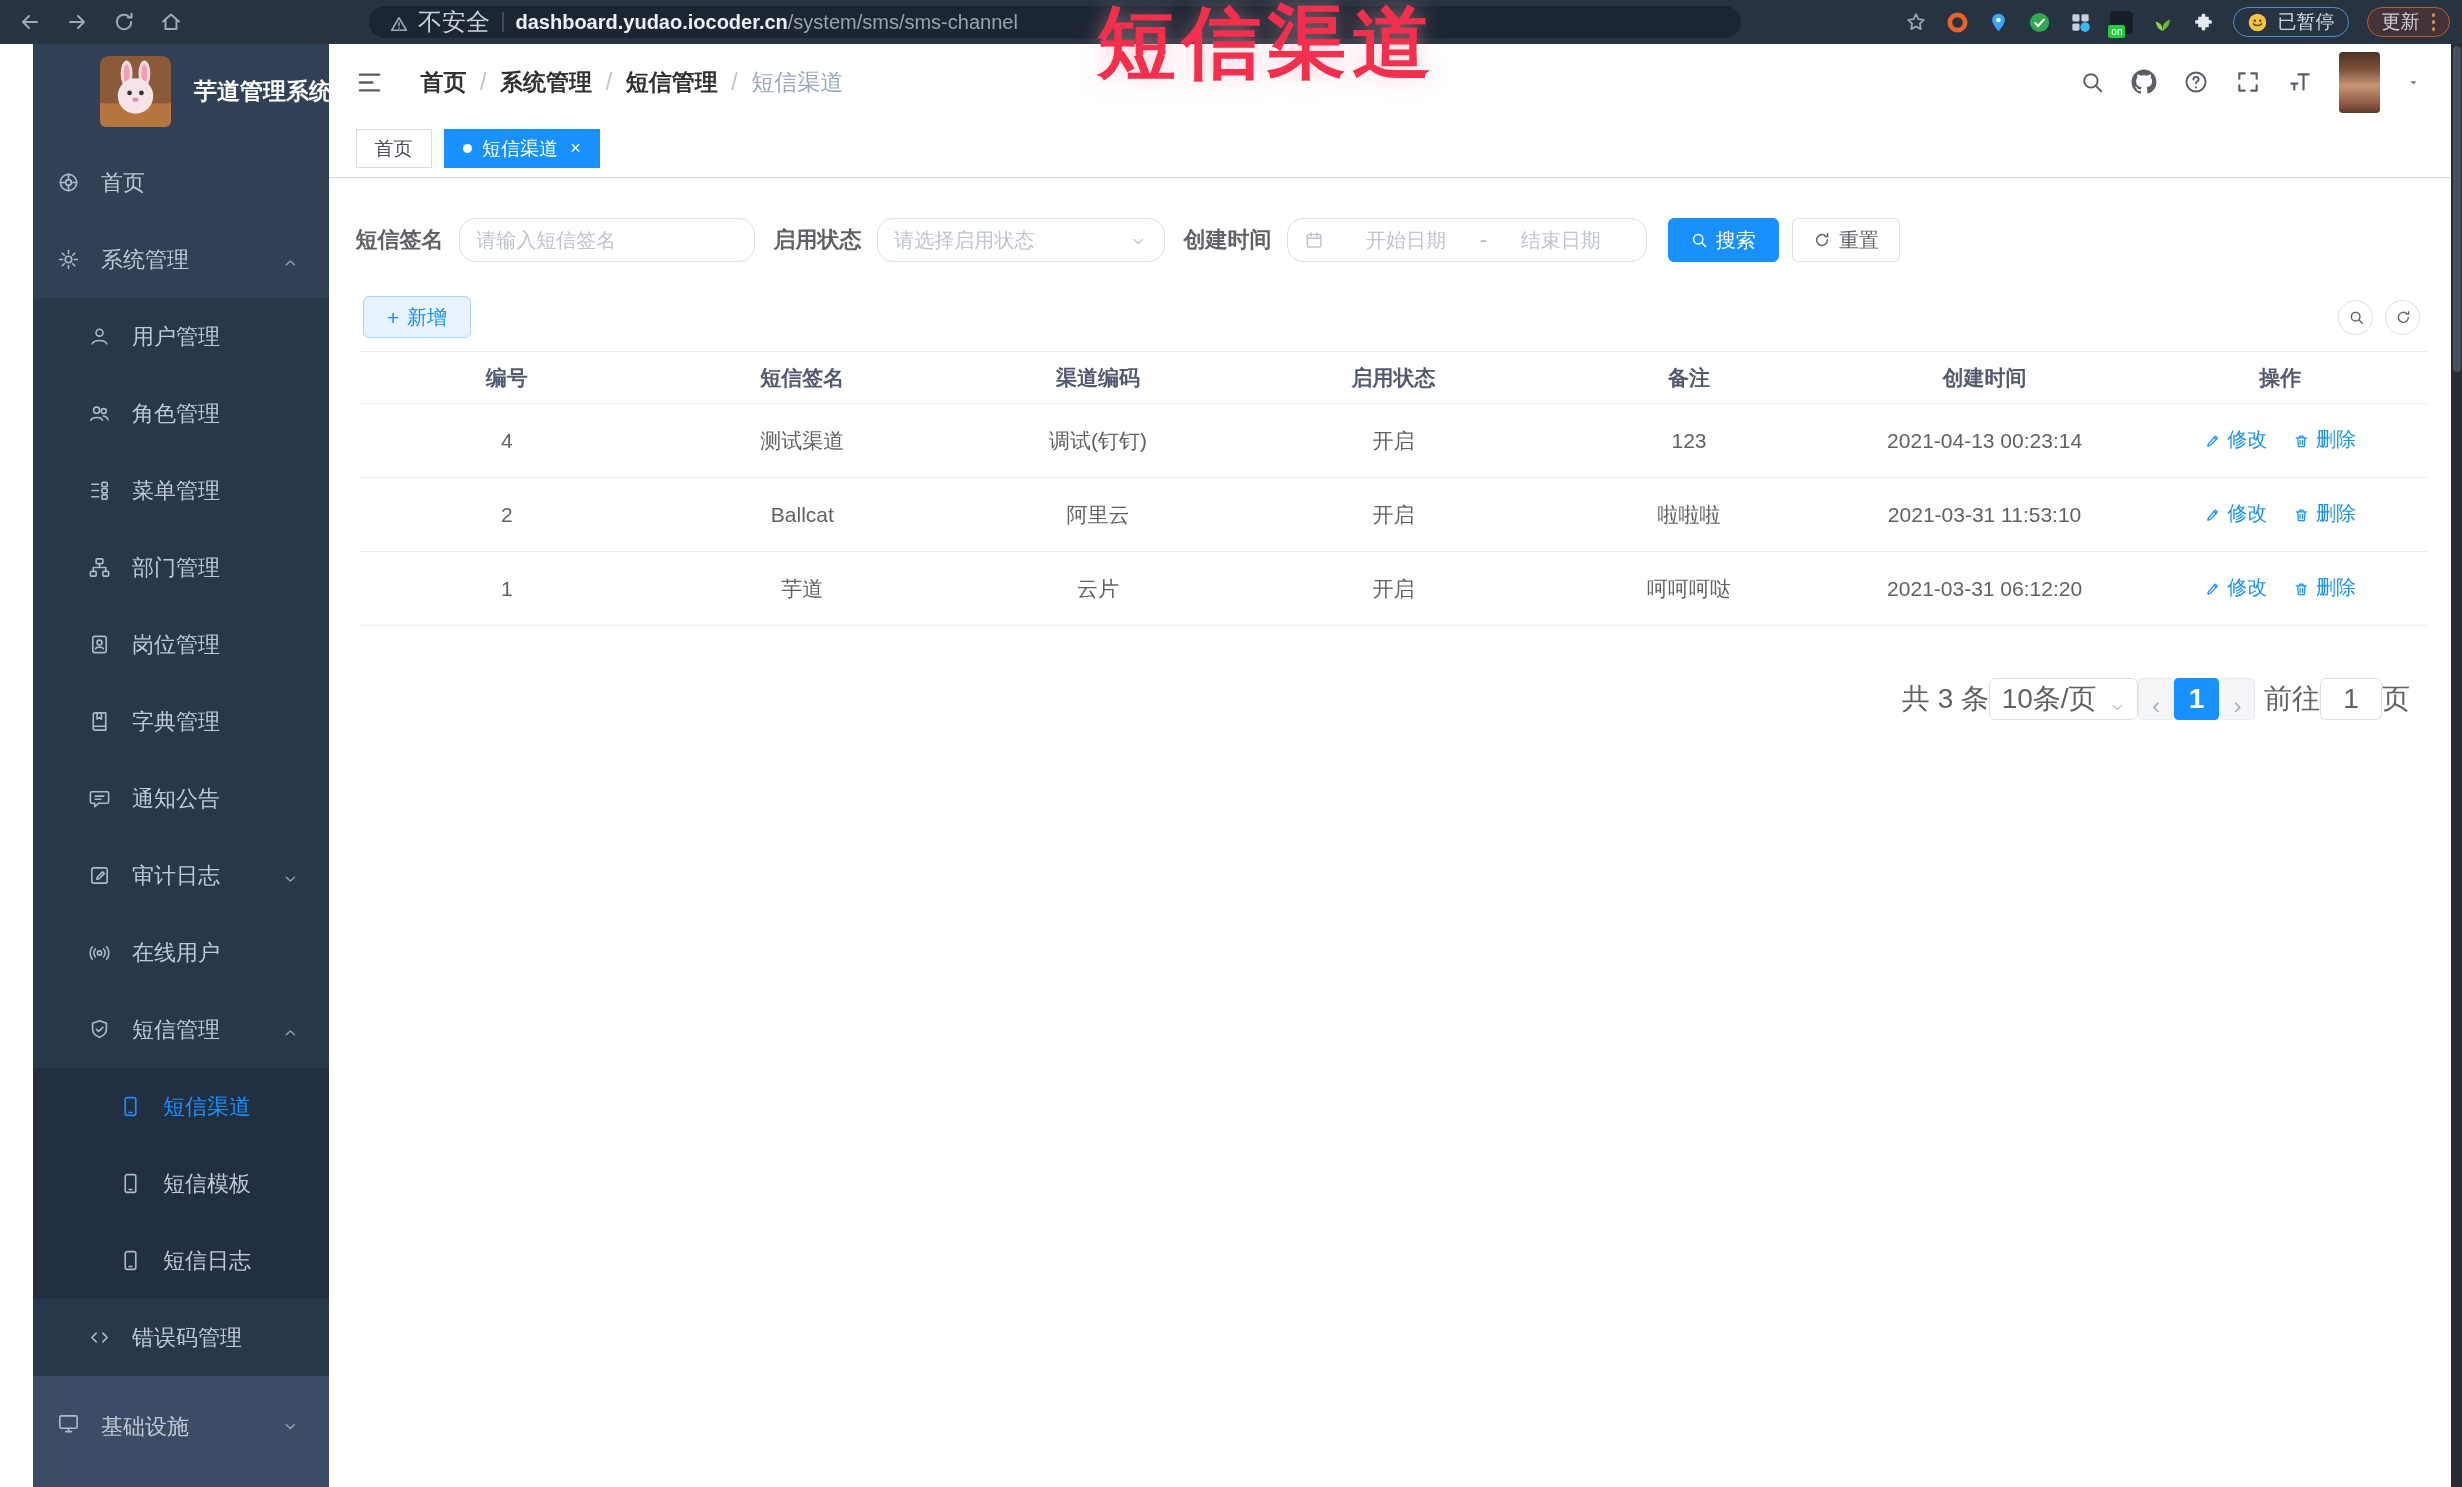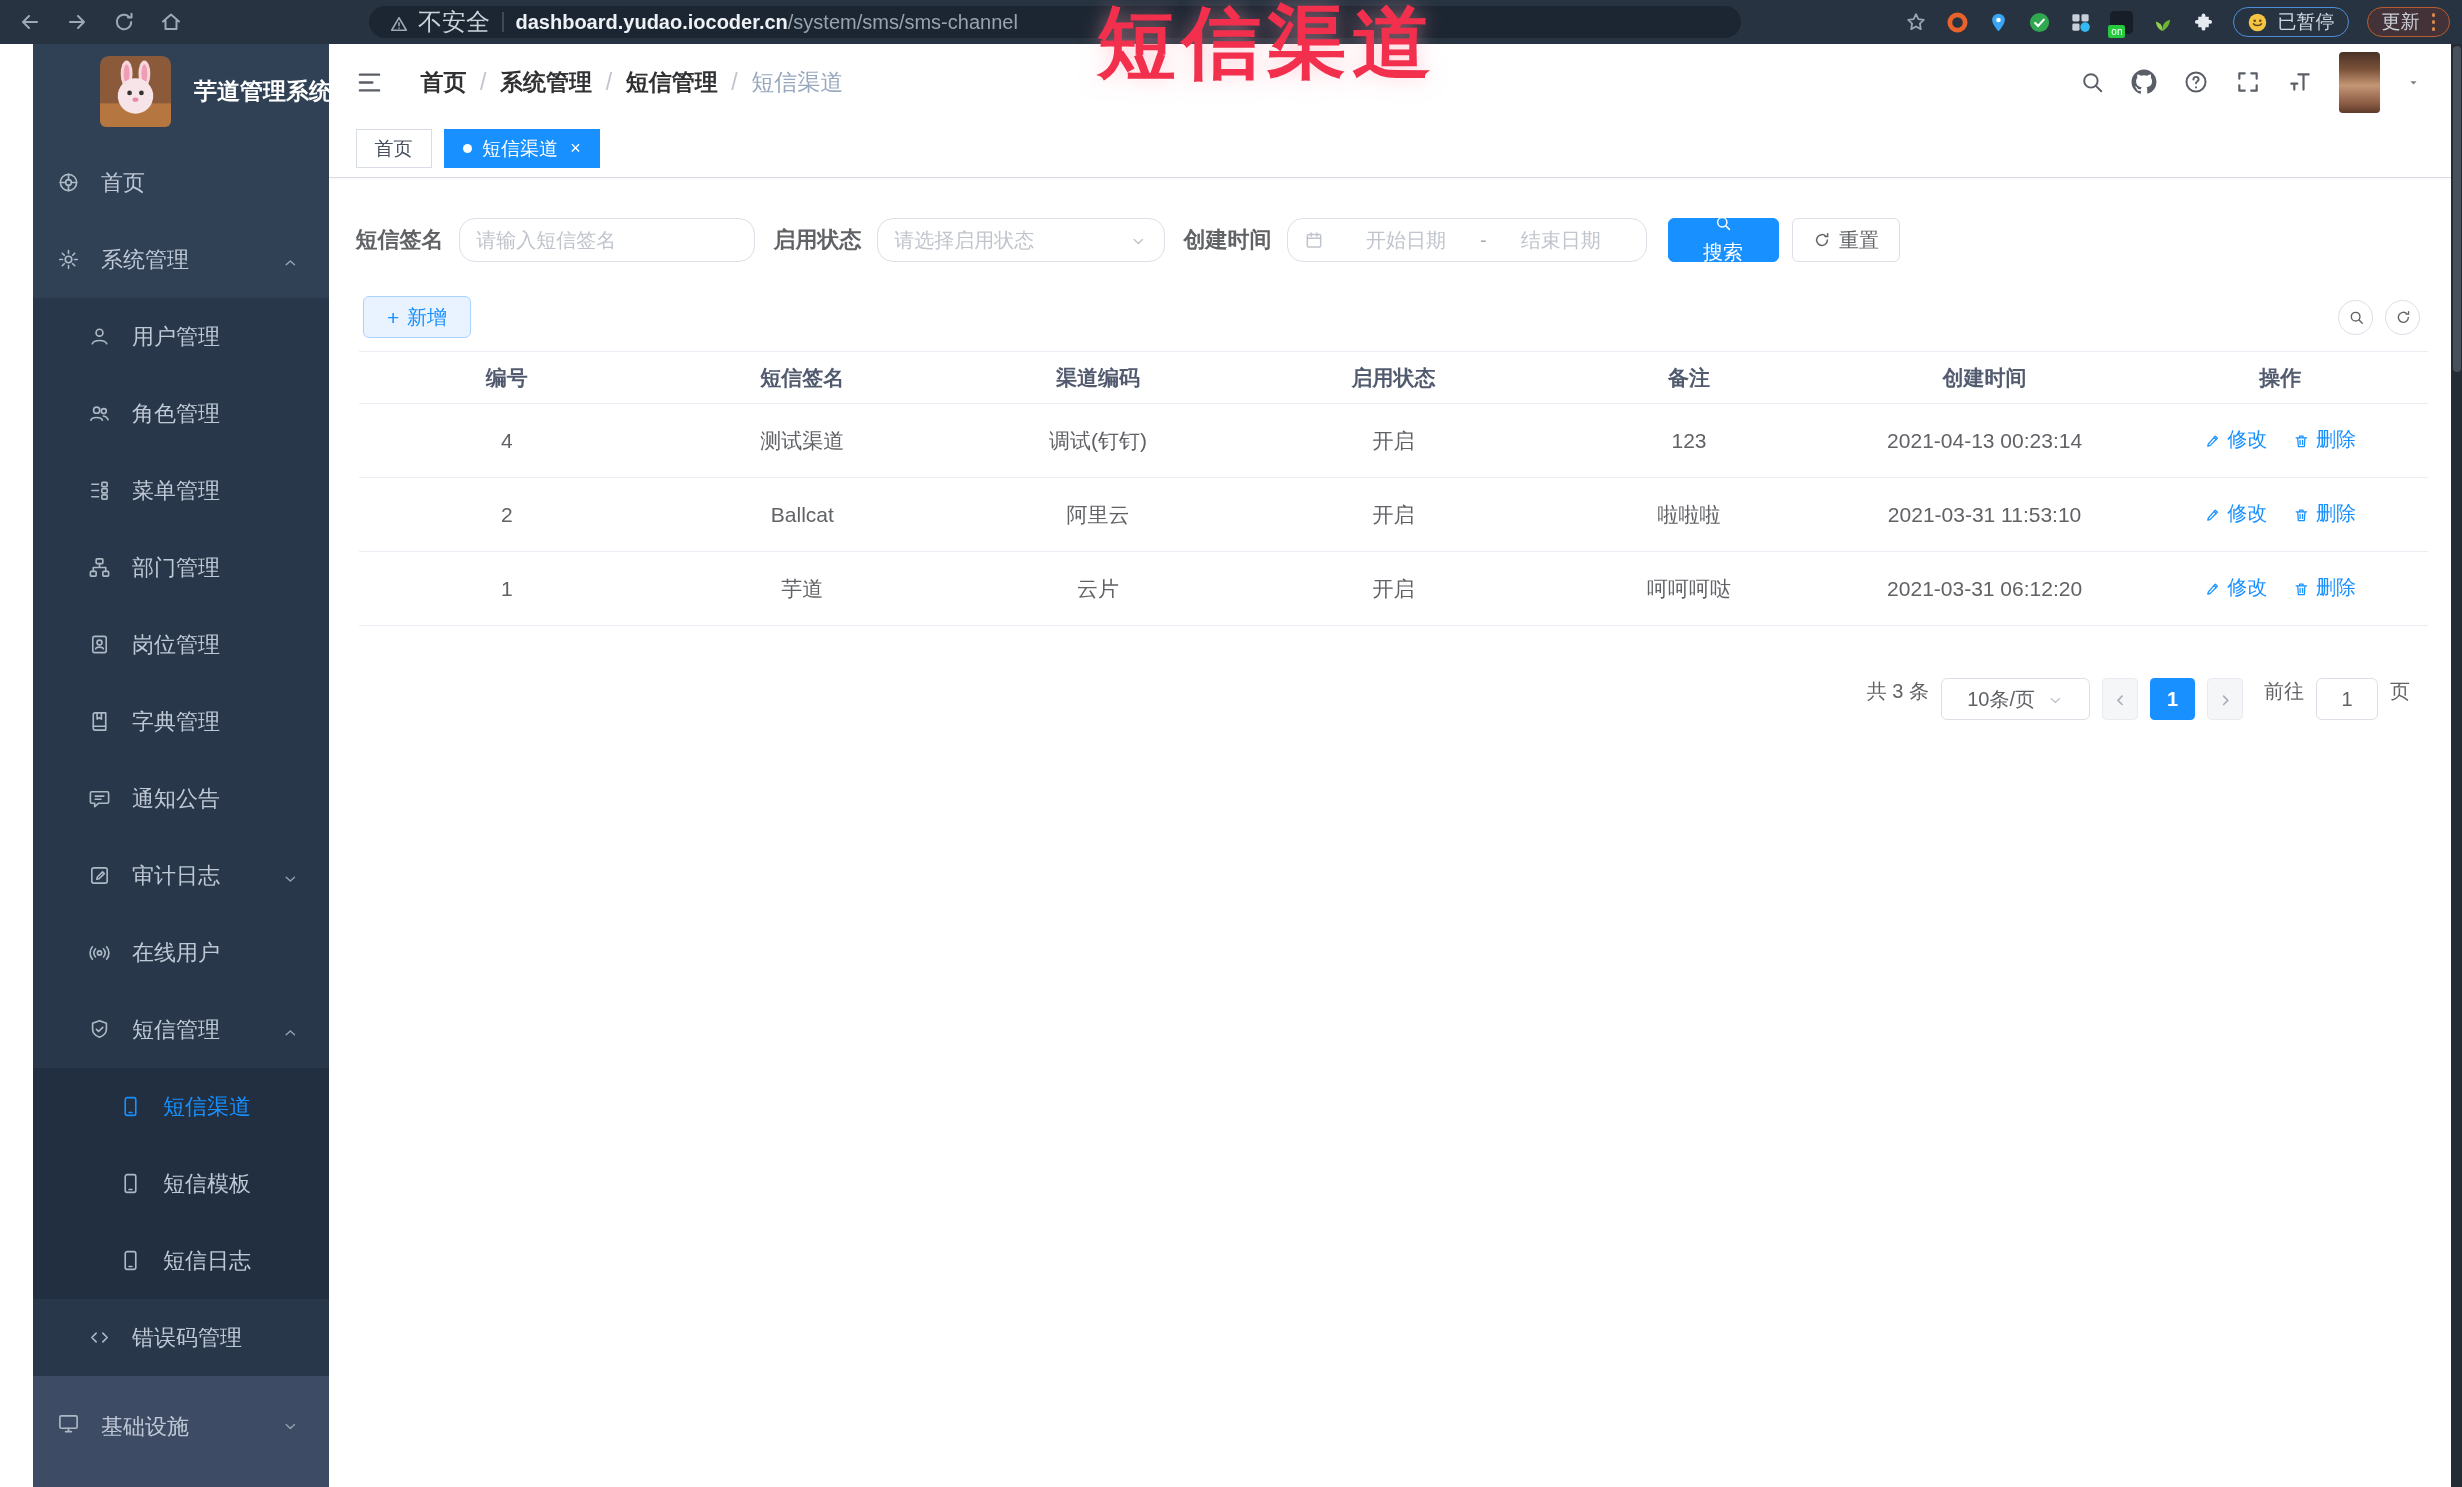"搜索" .btn.primary { flex-direction: column -> none }
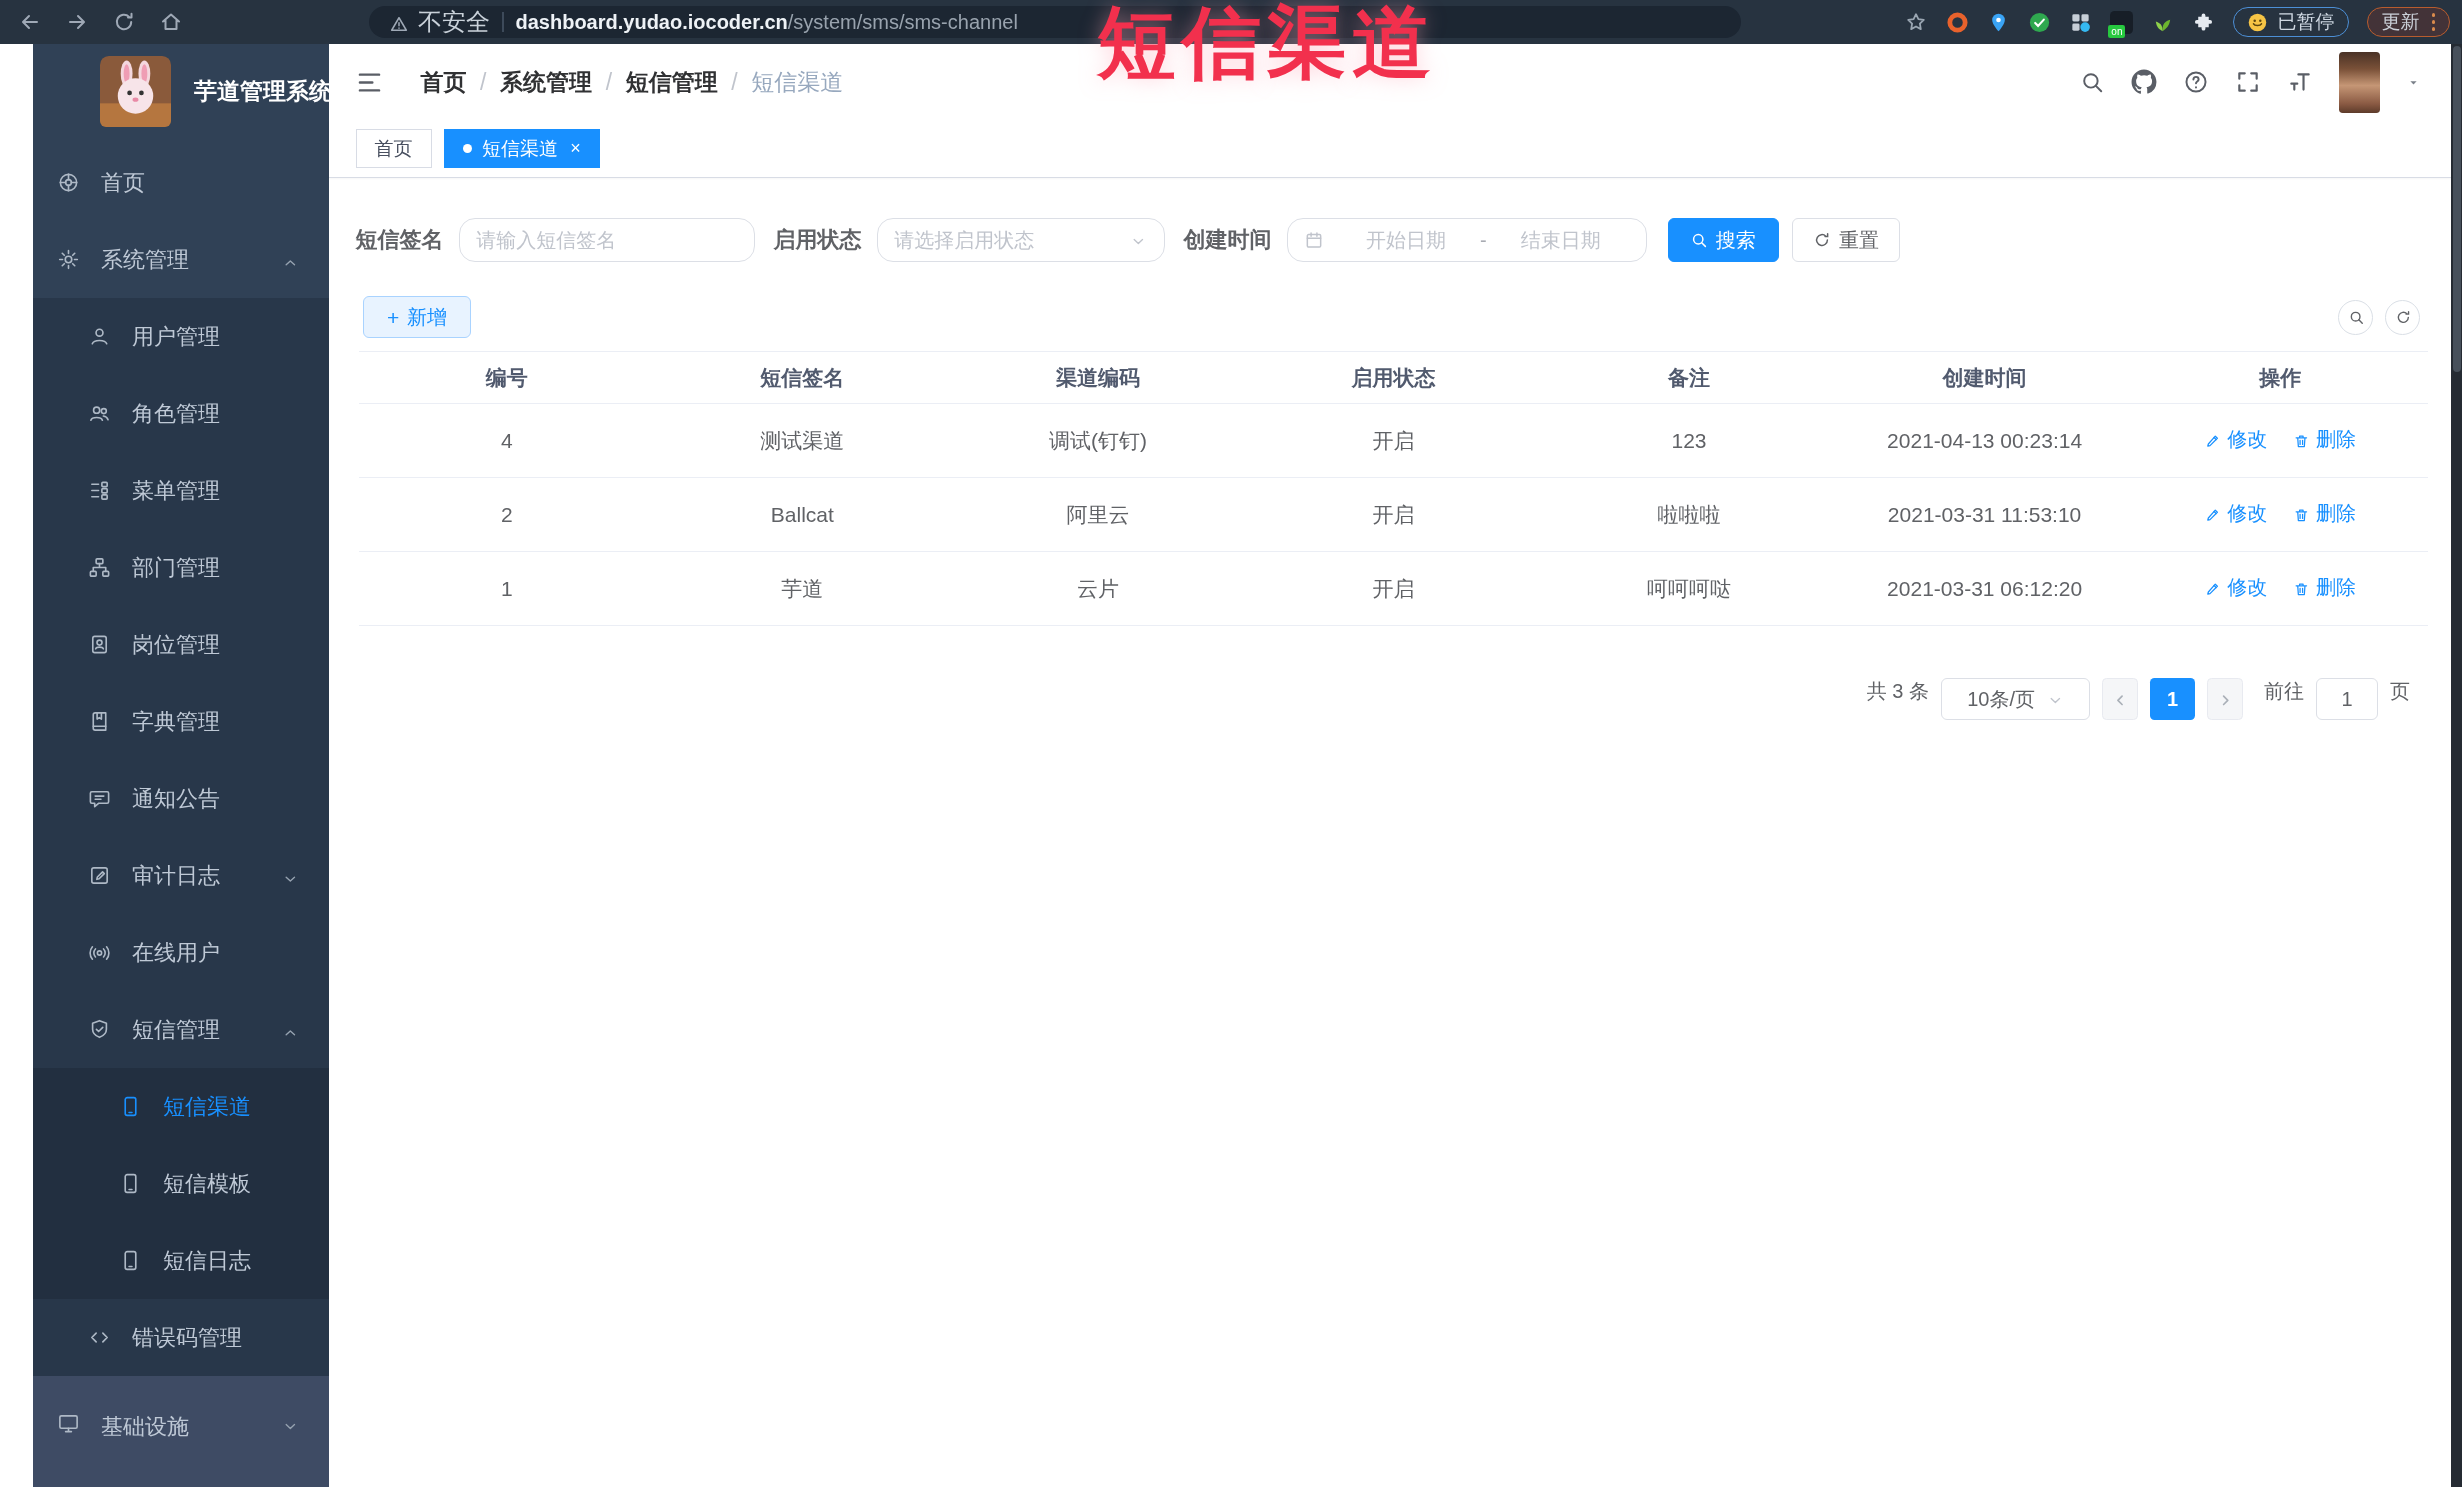"共 3 条" .pager { align-items: flex-start -> center; font-size: 20px -> 28px; gap: 12px -> none }
